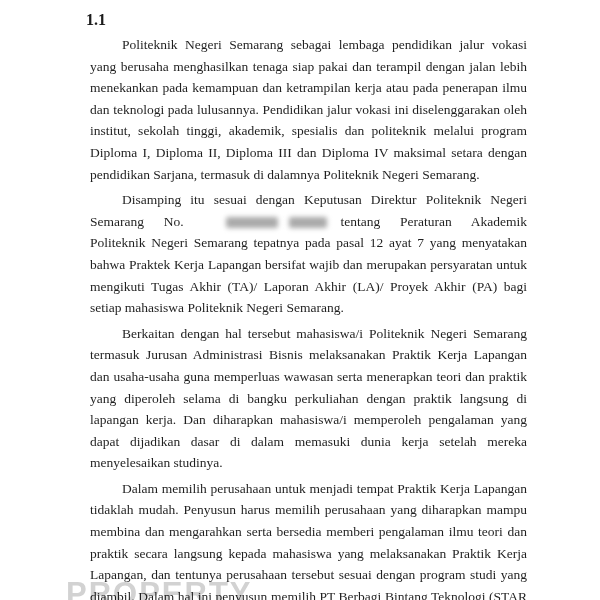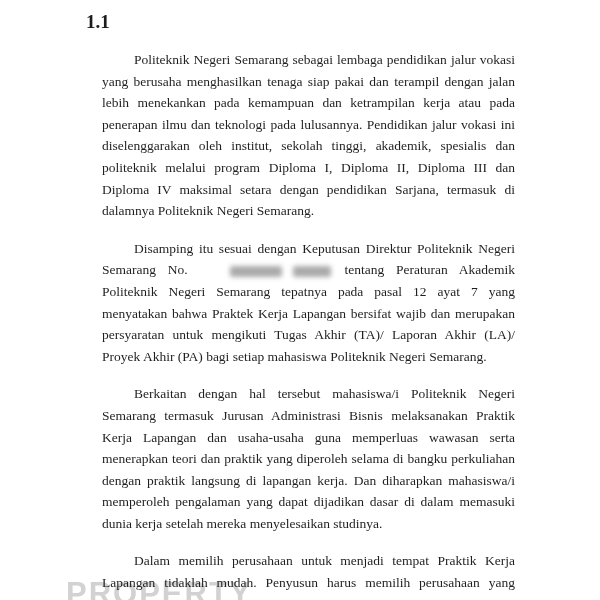"1.1" .section-heading { font-size: 19px -> 16px }
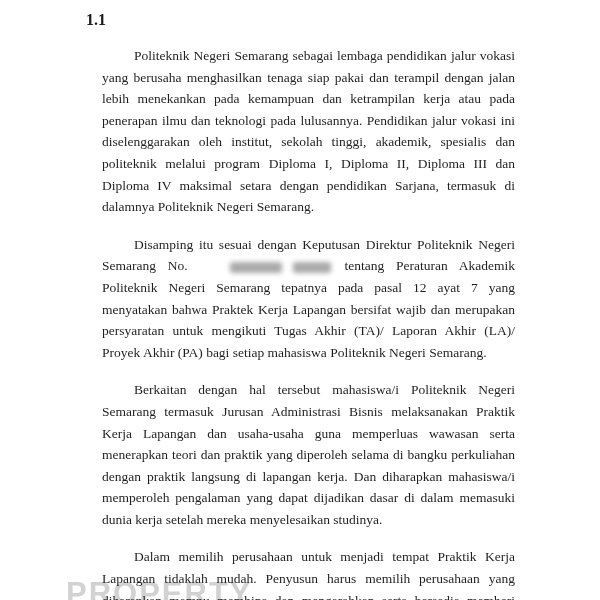"Politeknik Negeri Semarang sebagai" .body-text p { margin: 16px -> 4px }
